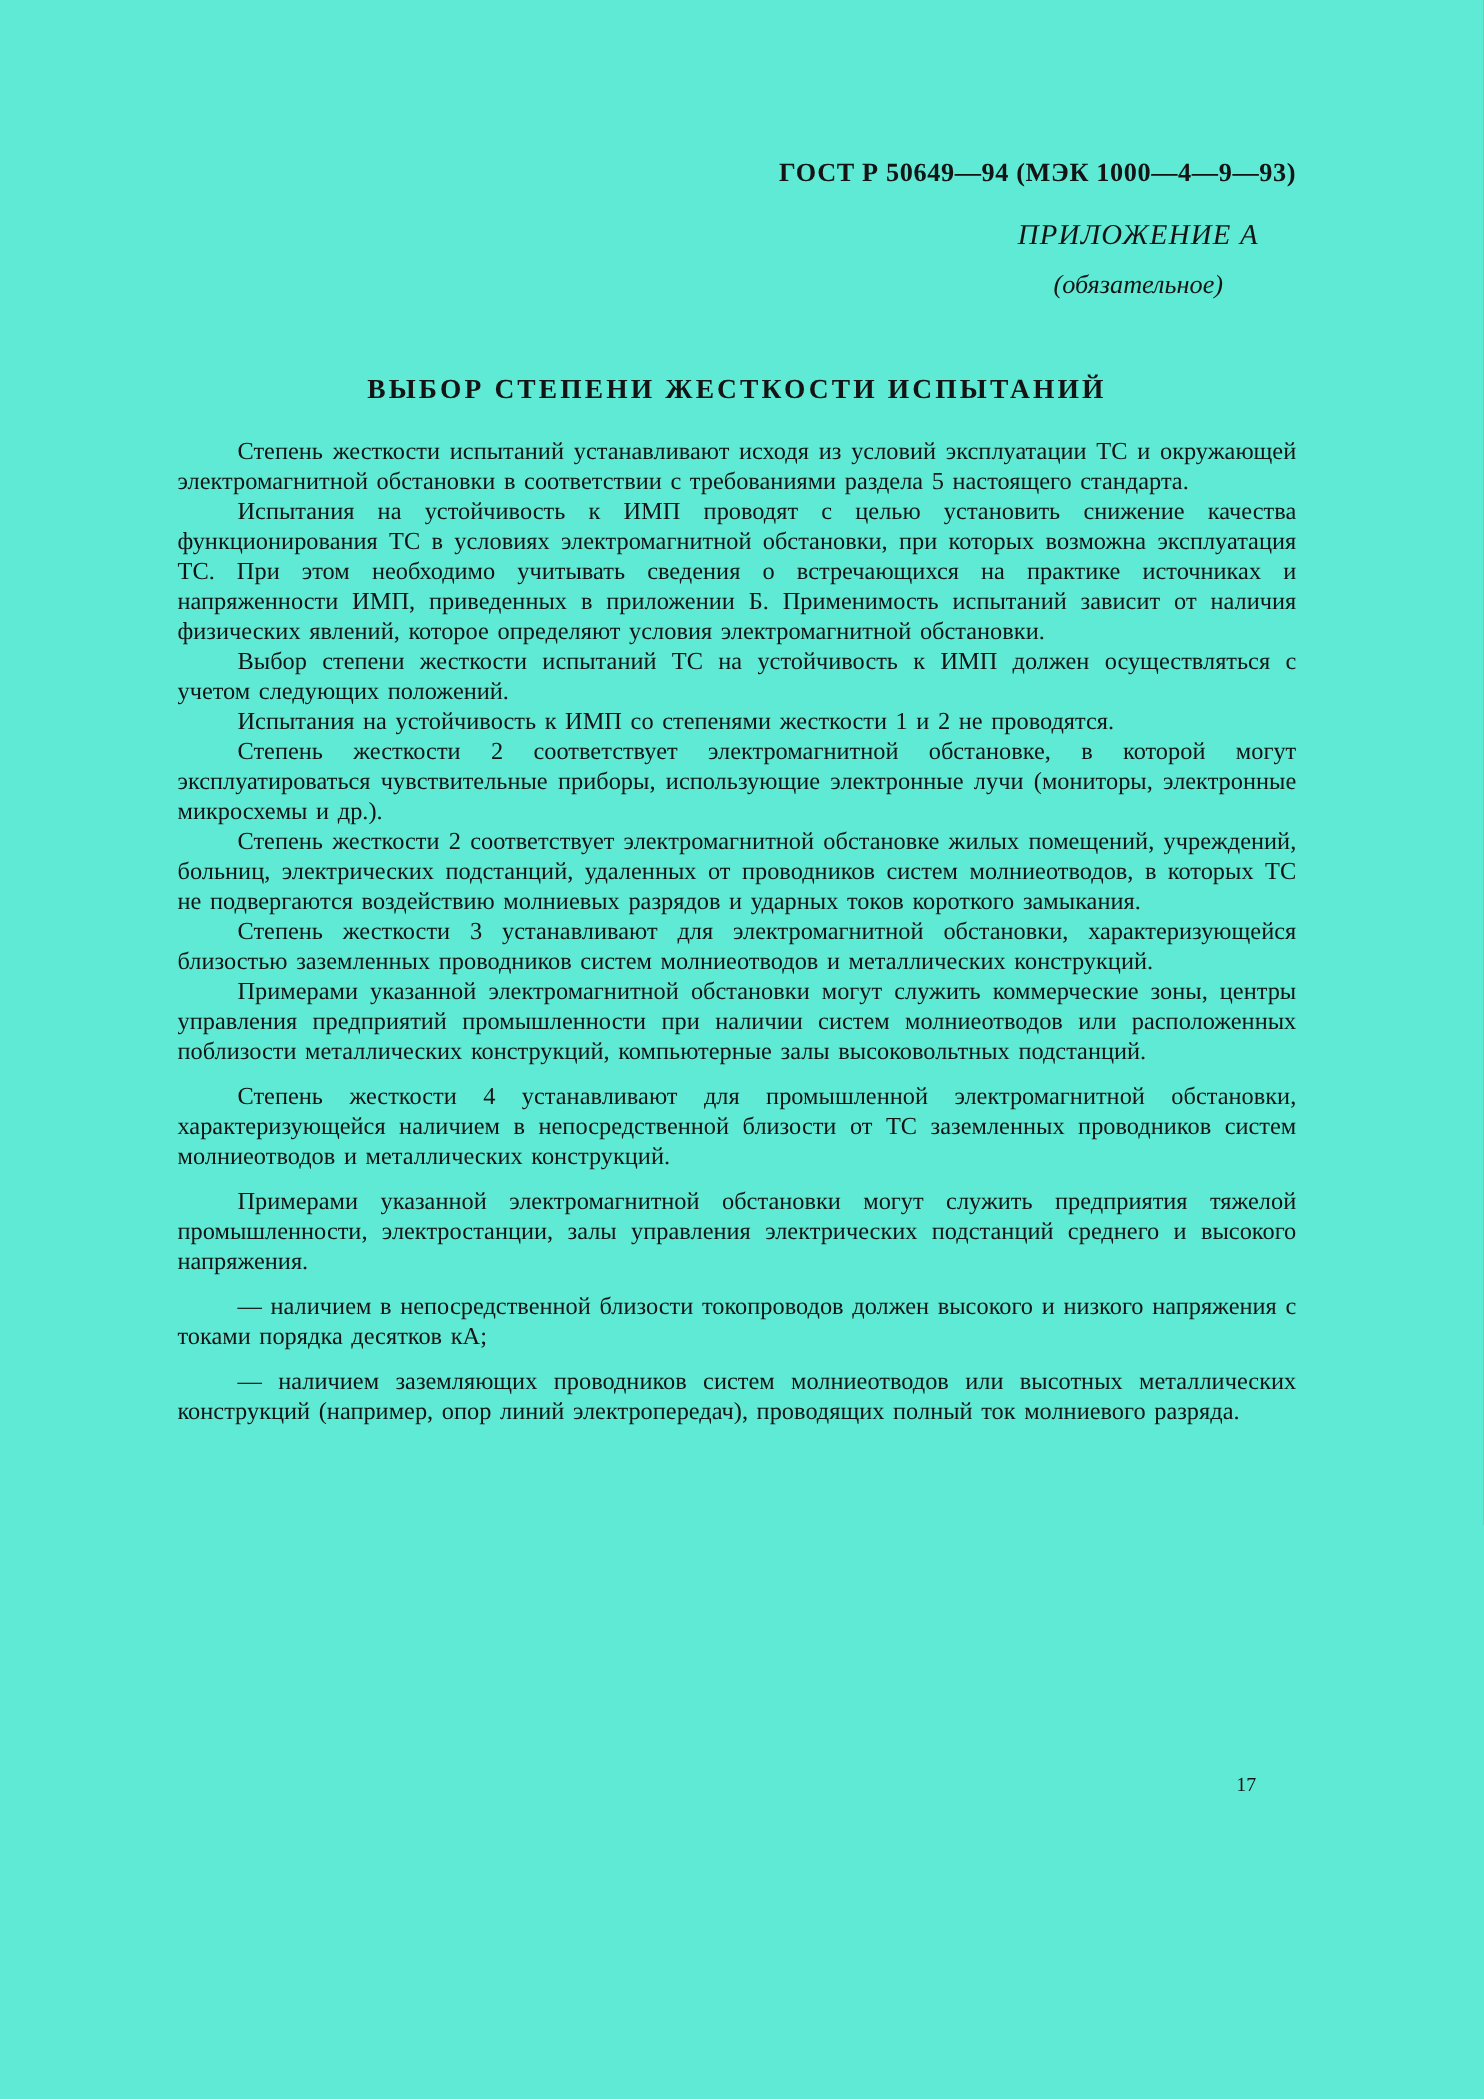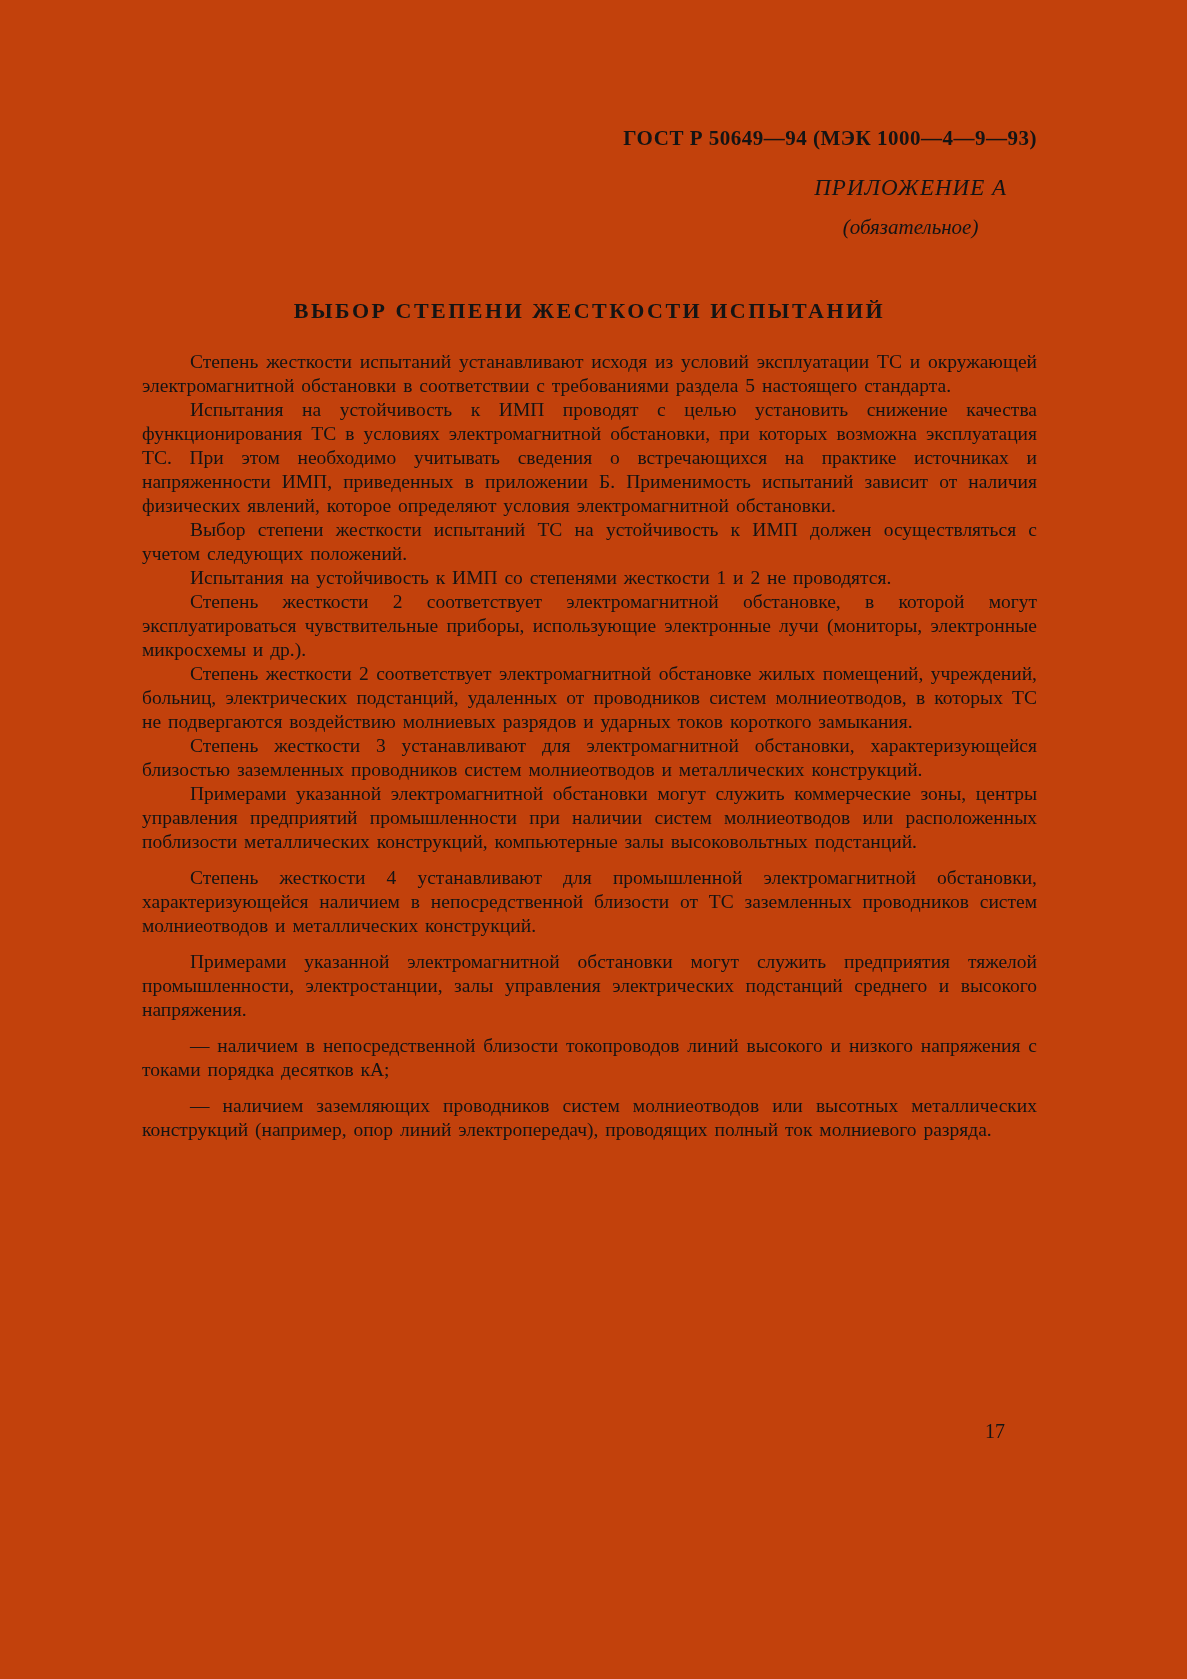"ГОСТ Р 50649—94 (МЭК 1000—4—9—93)" .page { background: #c2410c -> #5eead4 }
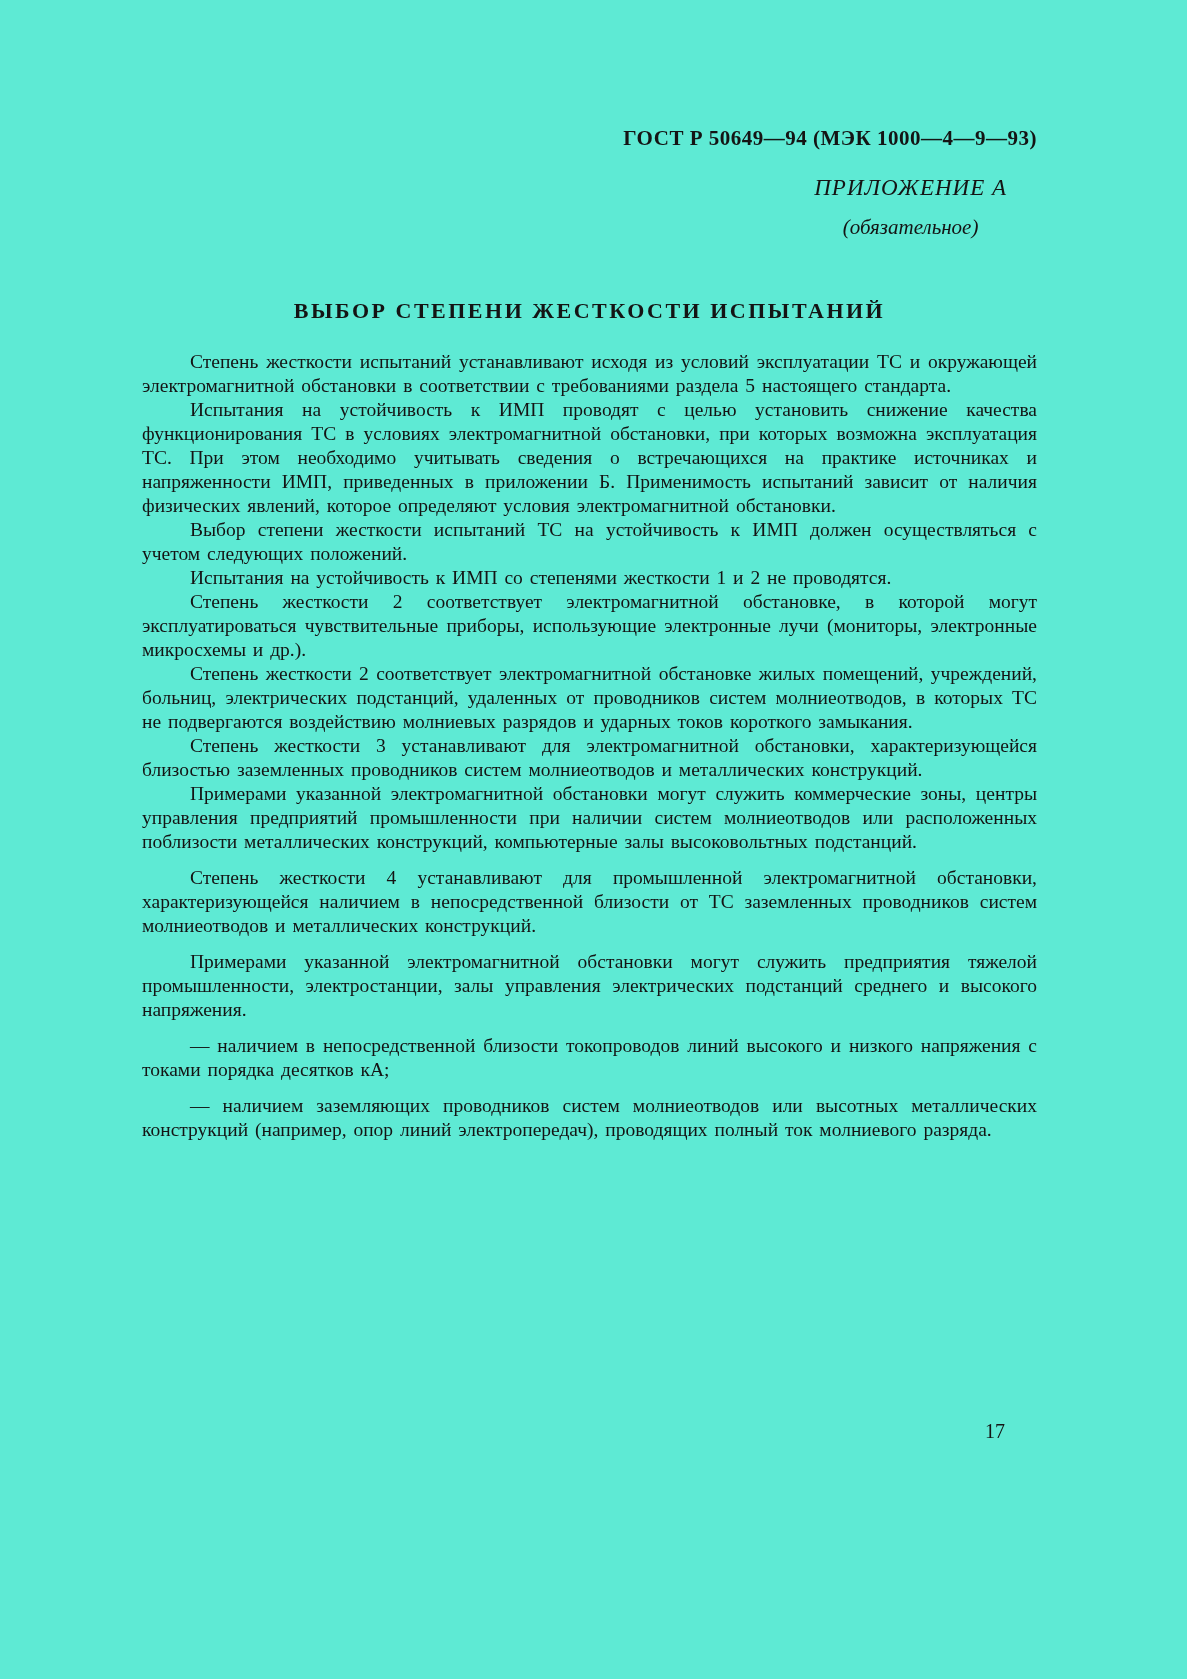"— наличием в непосредственной близости" p.gap { text: линий -> должен }
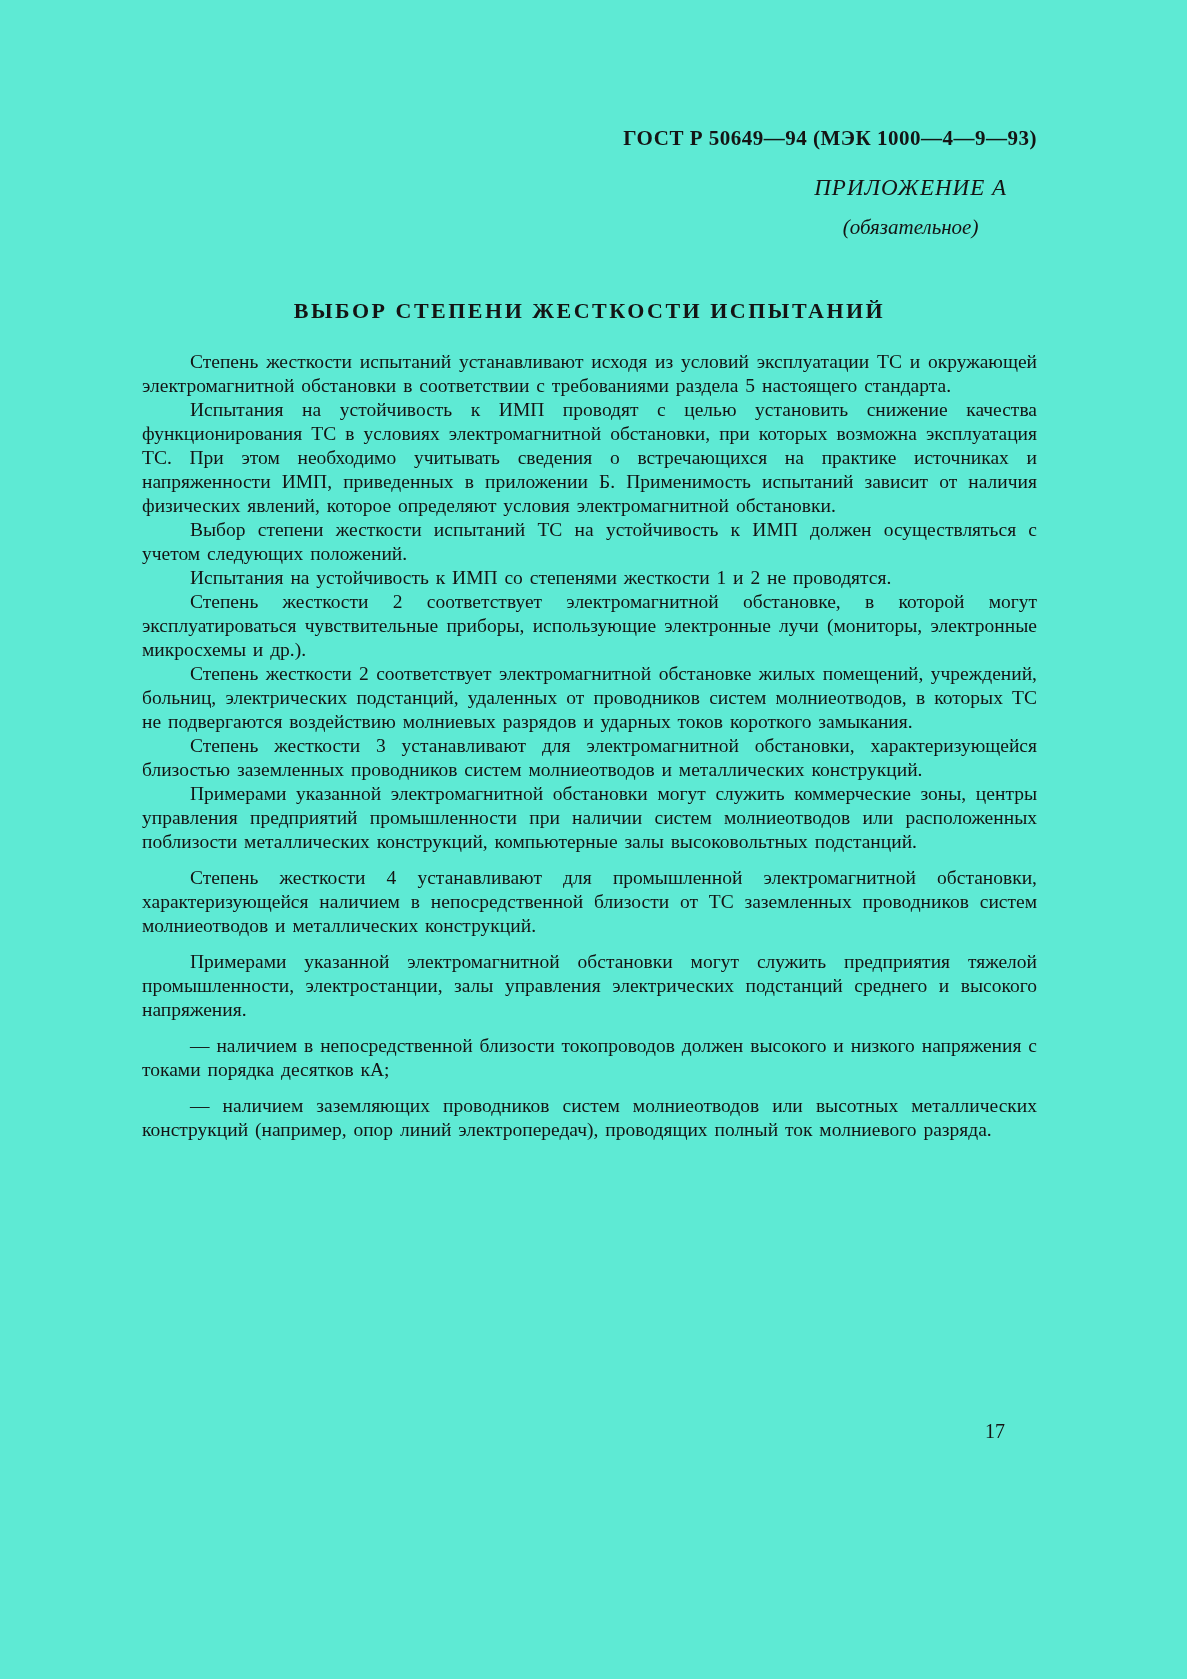"17" .page-number { font-size: 20px -> 16px }
